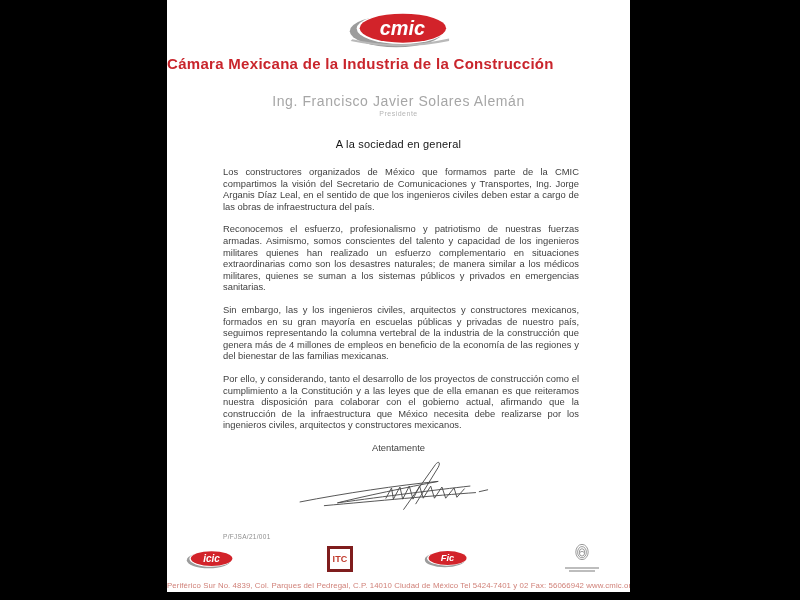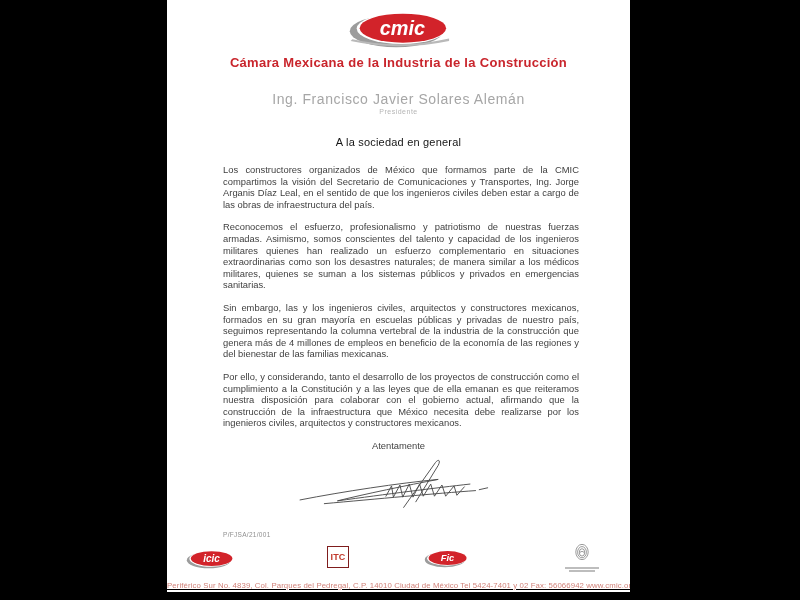"Cámara Mexicana de la Industria" .org-name { font-size: 13px -> 15px; text-align: center -> left }
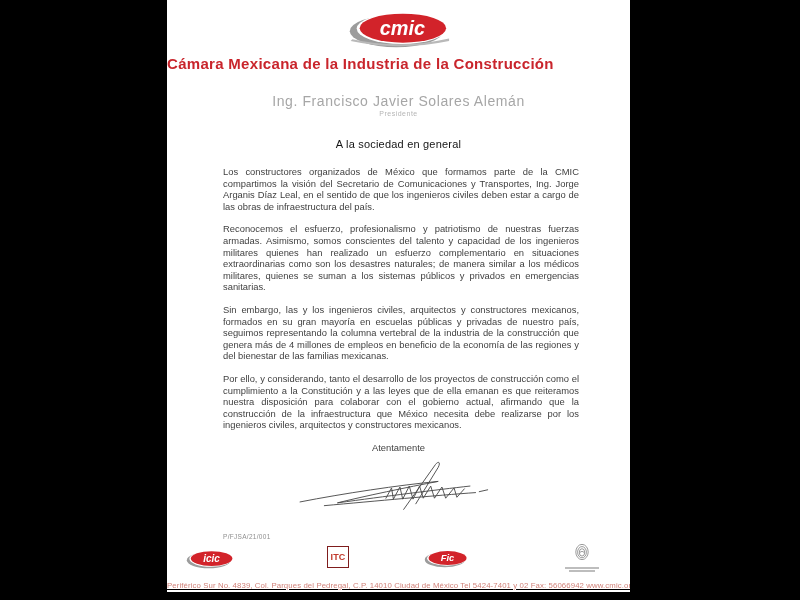"icic" .footer { text-decoration: underline -> none }
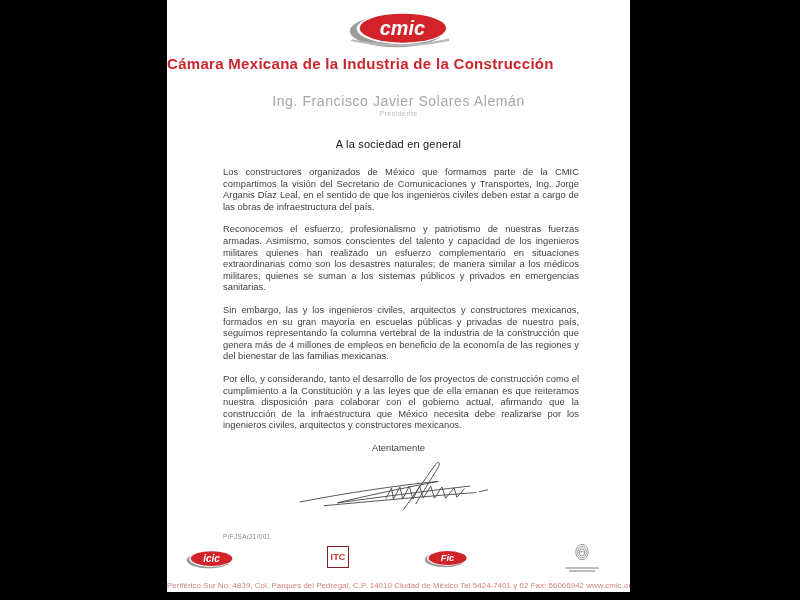"ITC" .itc-box { border: 1px solid #7f1d1d -> 3px solid #7f1d1d }
